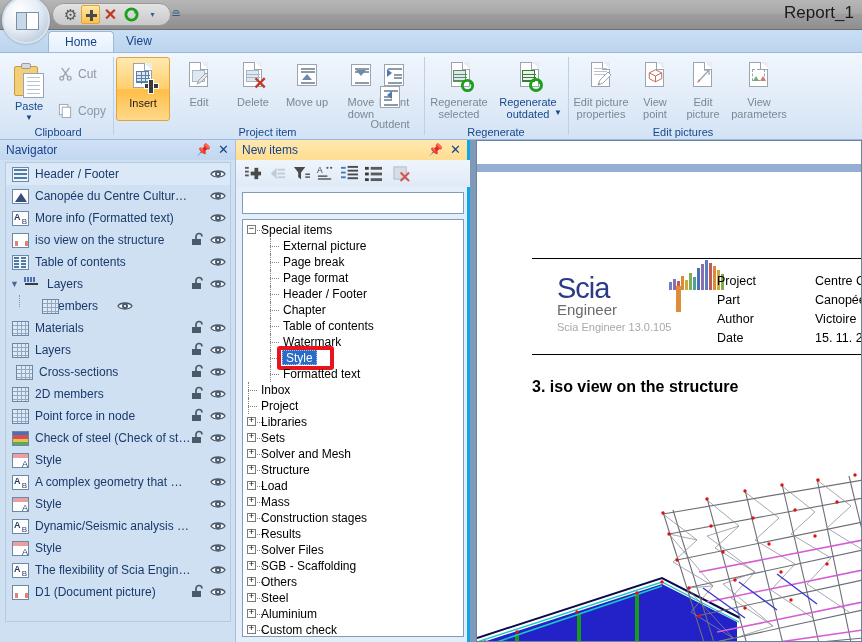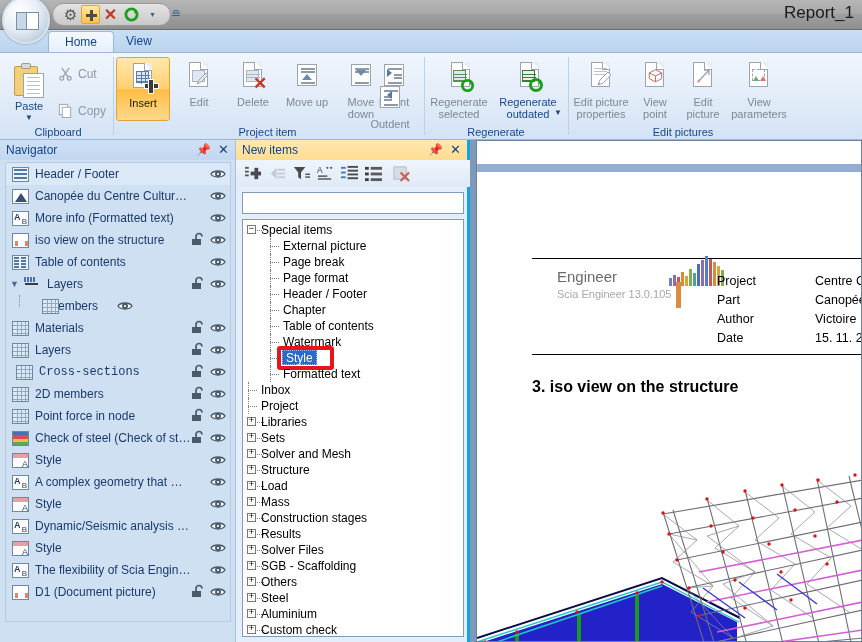"Scia" div.scia-word { html: none -> <div>Scia</div> }
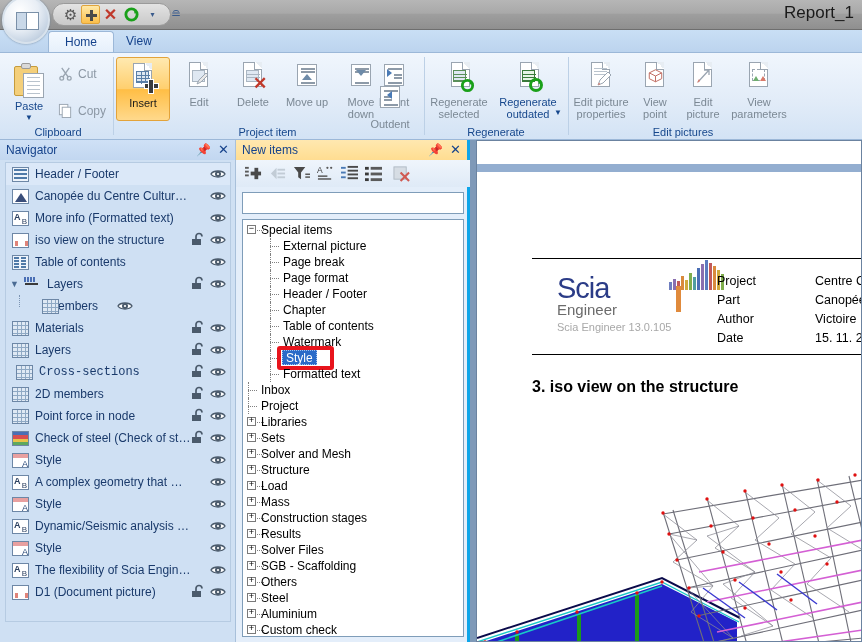"Cross-sections" span { font-family: Liberation Mono, monospace -> none }
